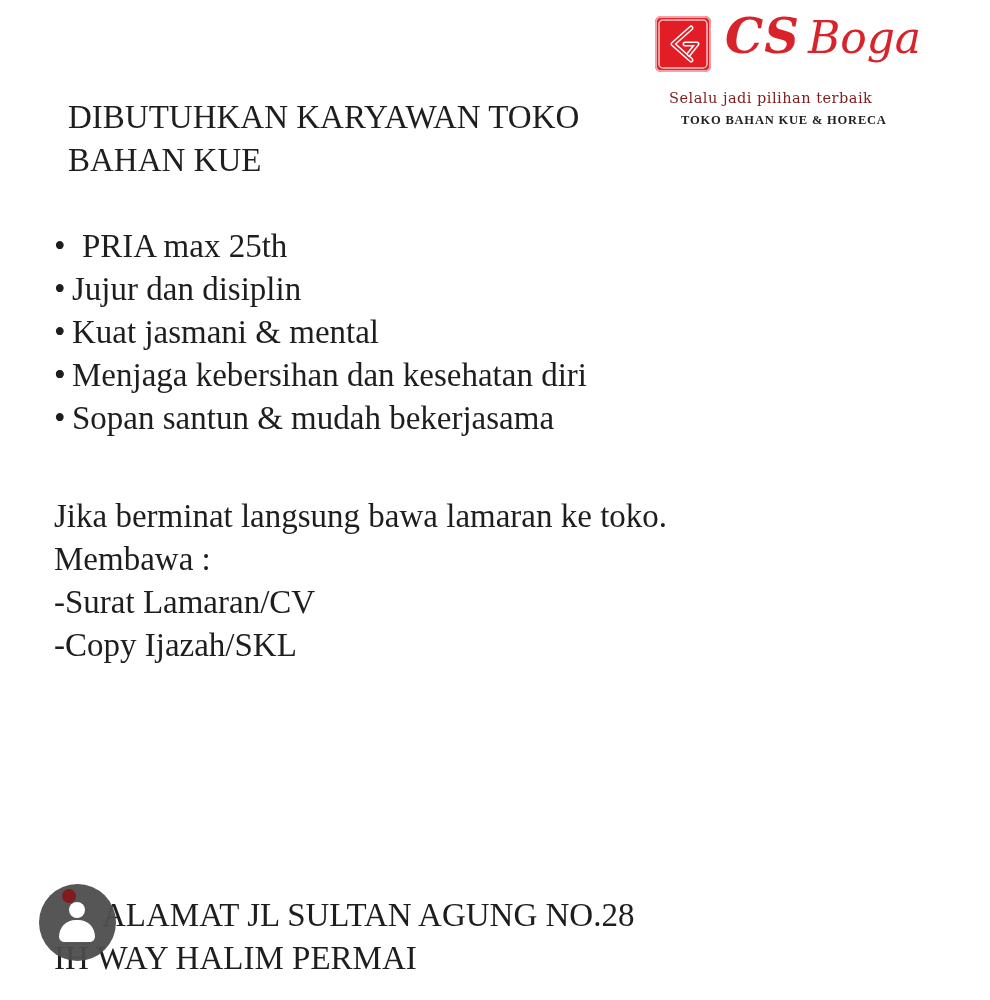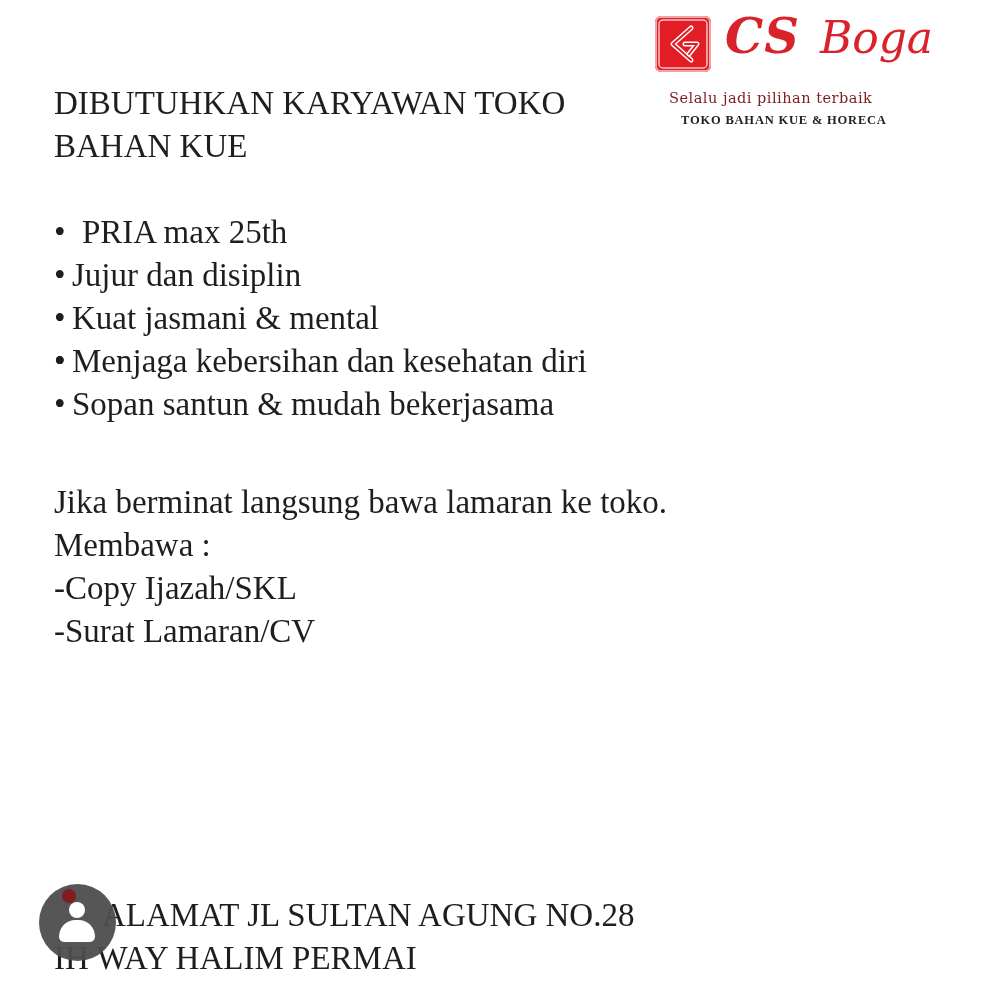"Boga" .logo-name .boga { margin-left: 20px -> 8px }
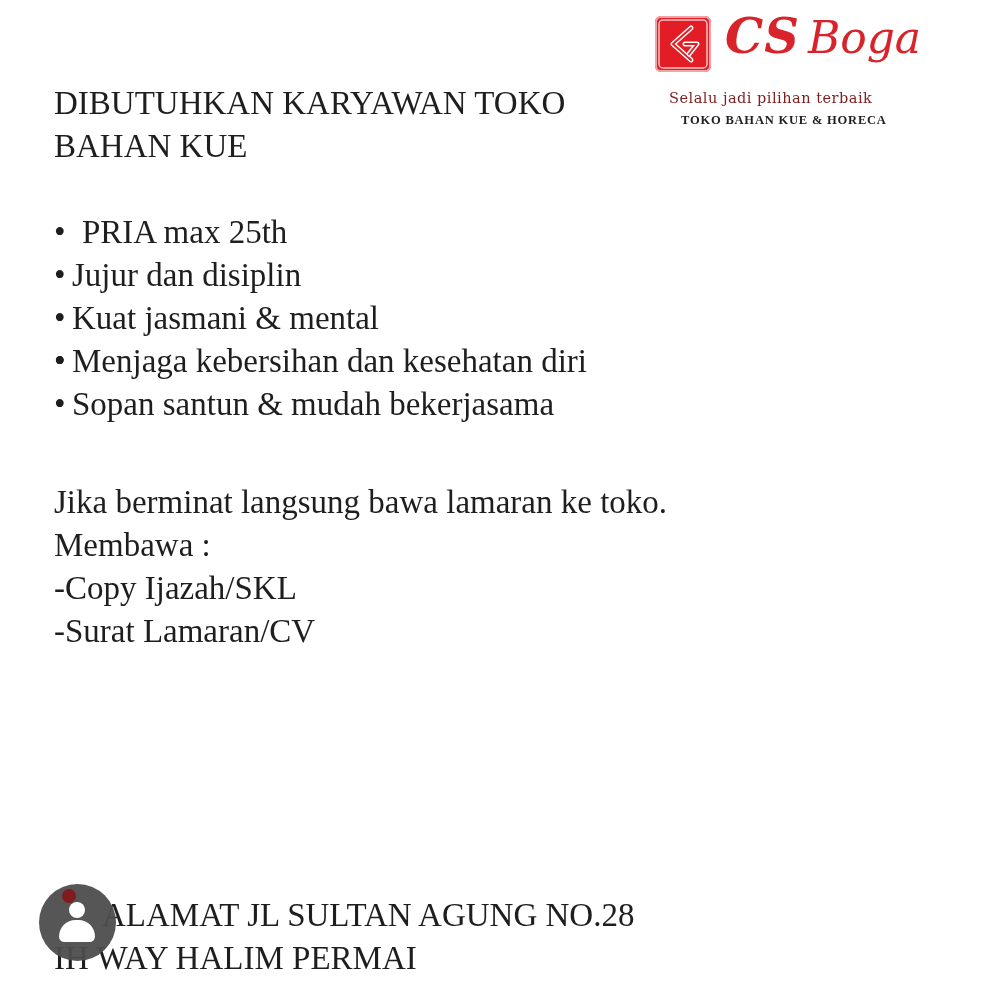"DIBUTUHKAN KARYAWAN TOKO BAHAN KUE" .heading { margin: 0 -> 14px }
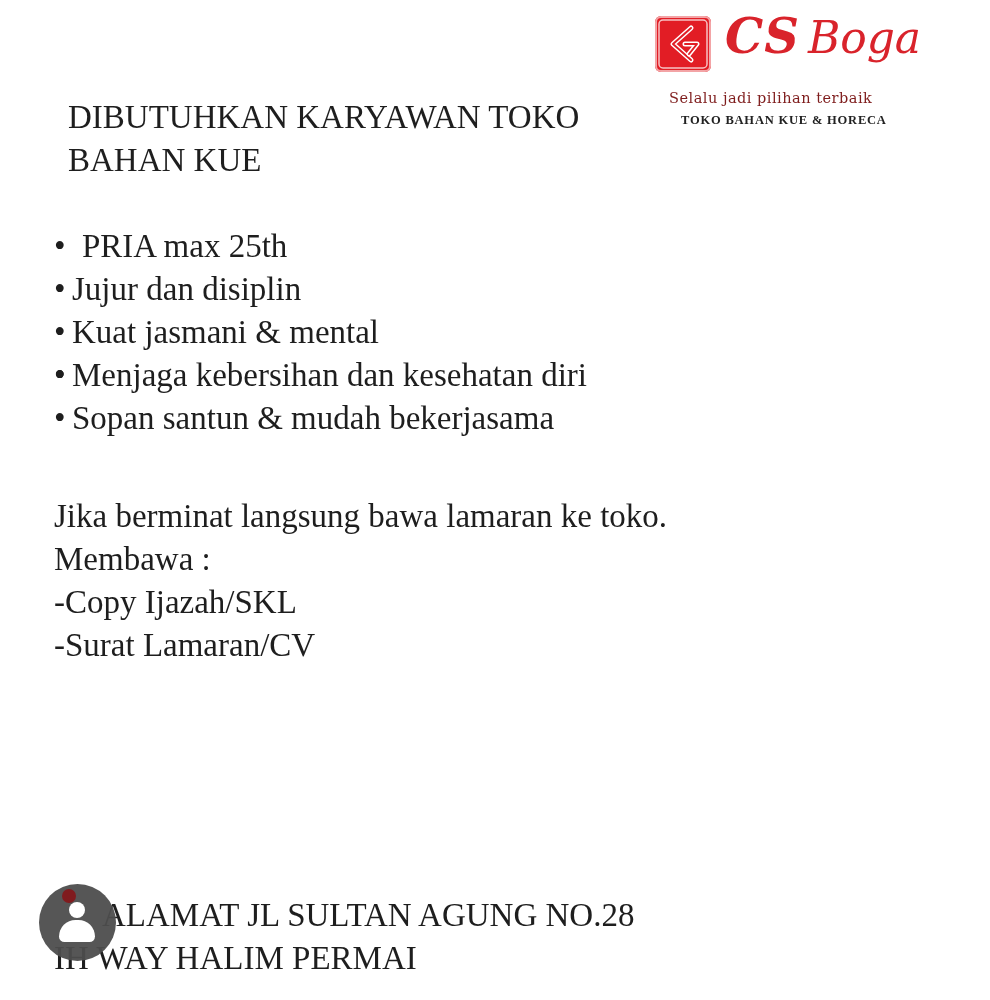"-Copy Ijazah/SKL" div { order: before "-Surat Lamaran/CV" -> after "-Surat Lamaran/CV" }
